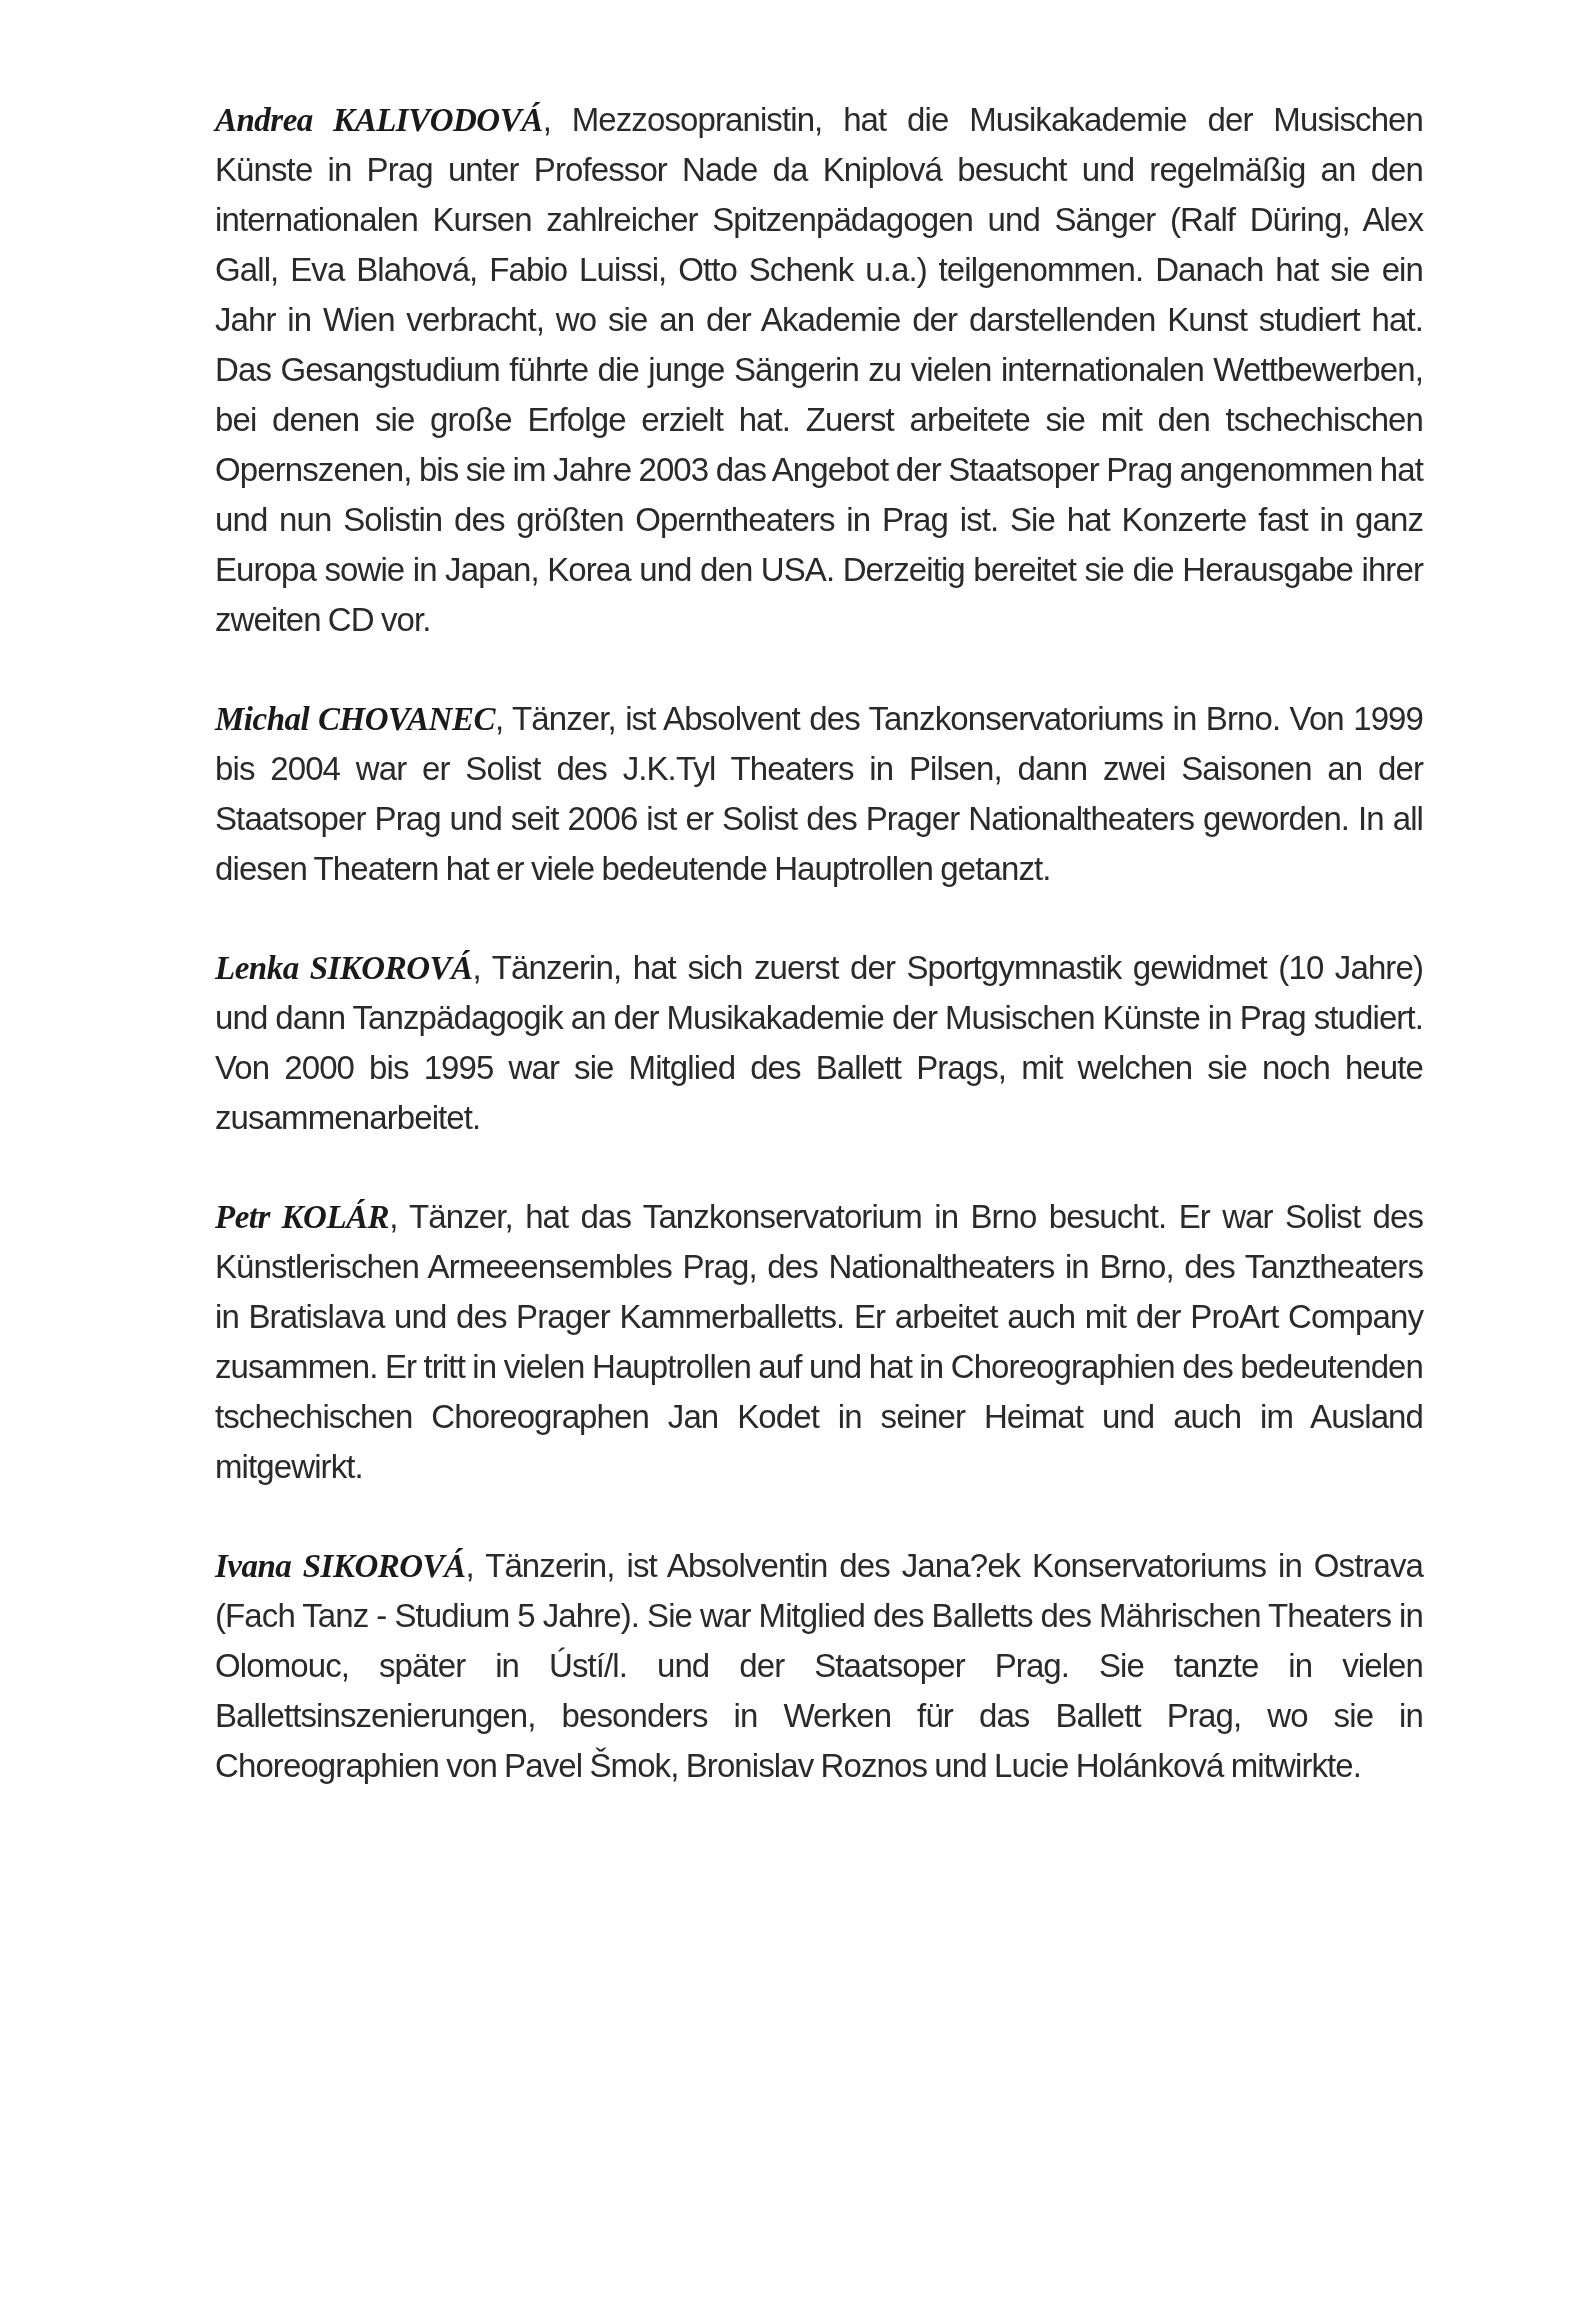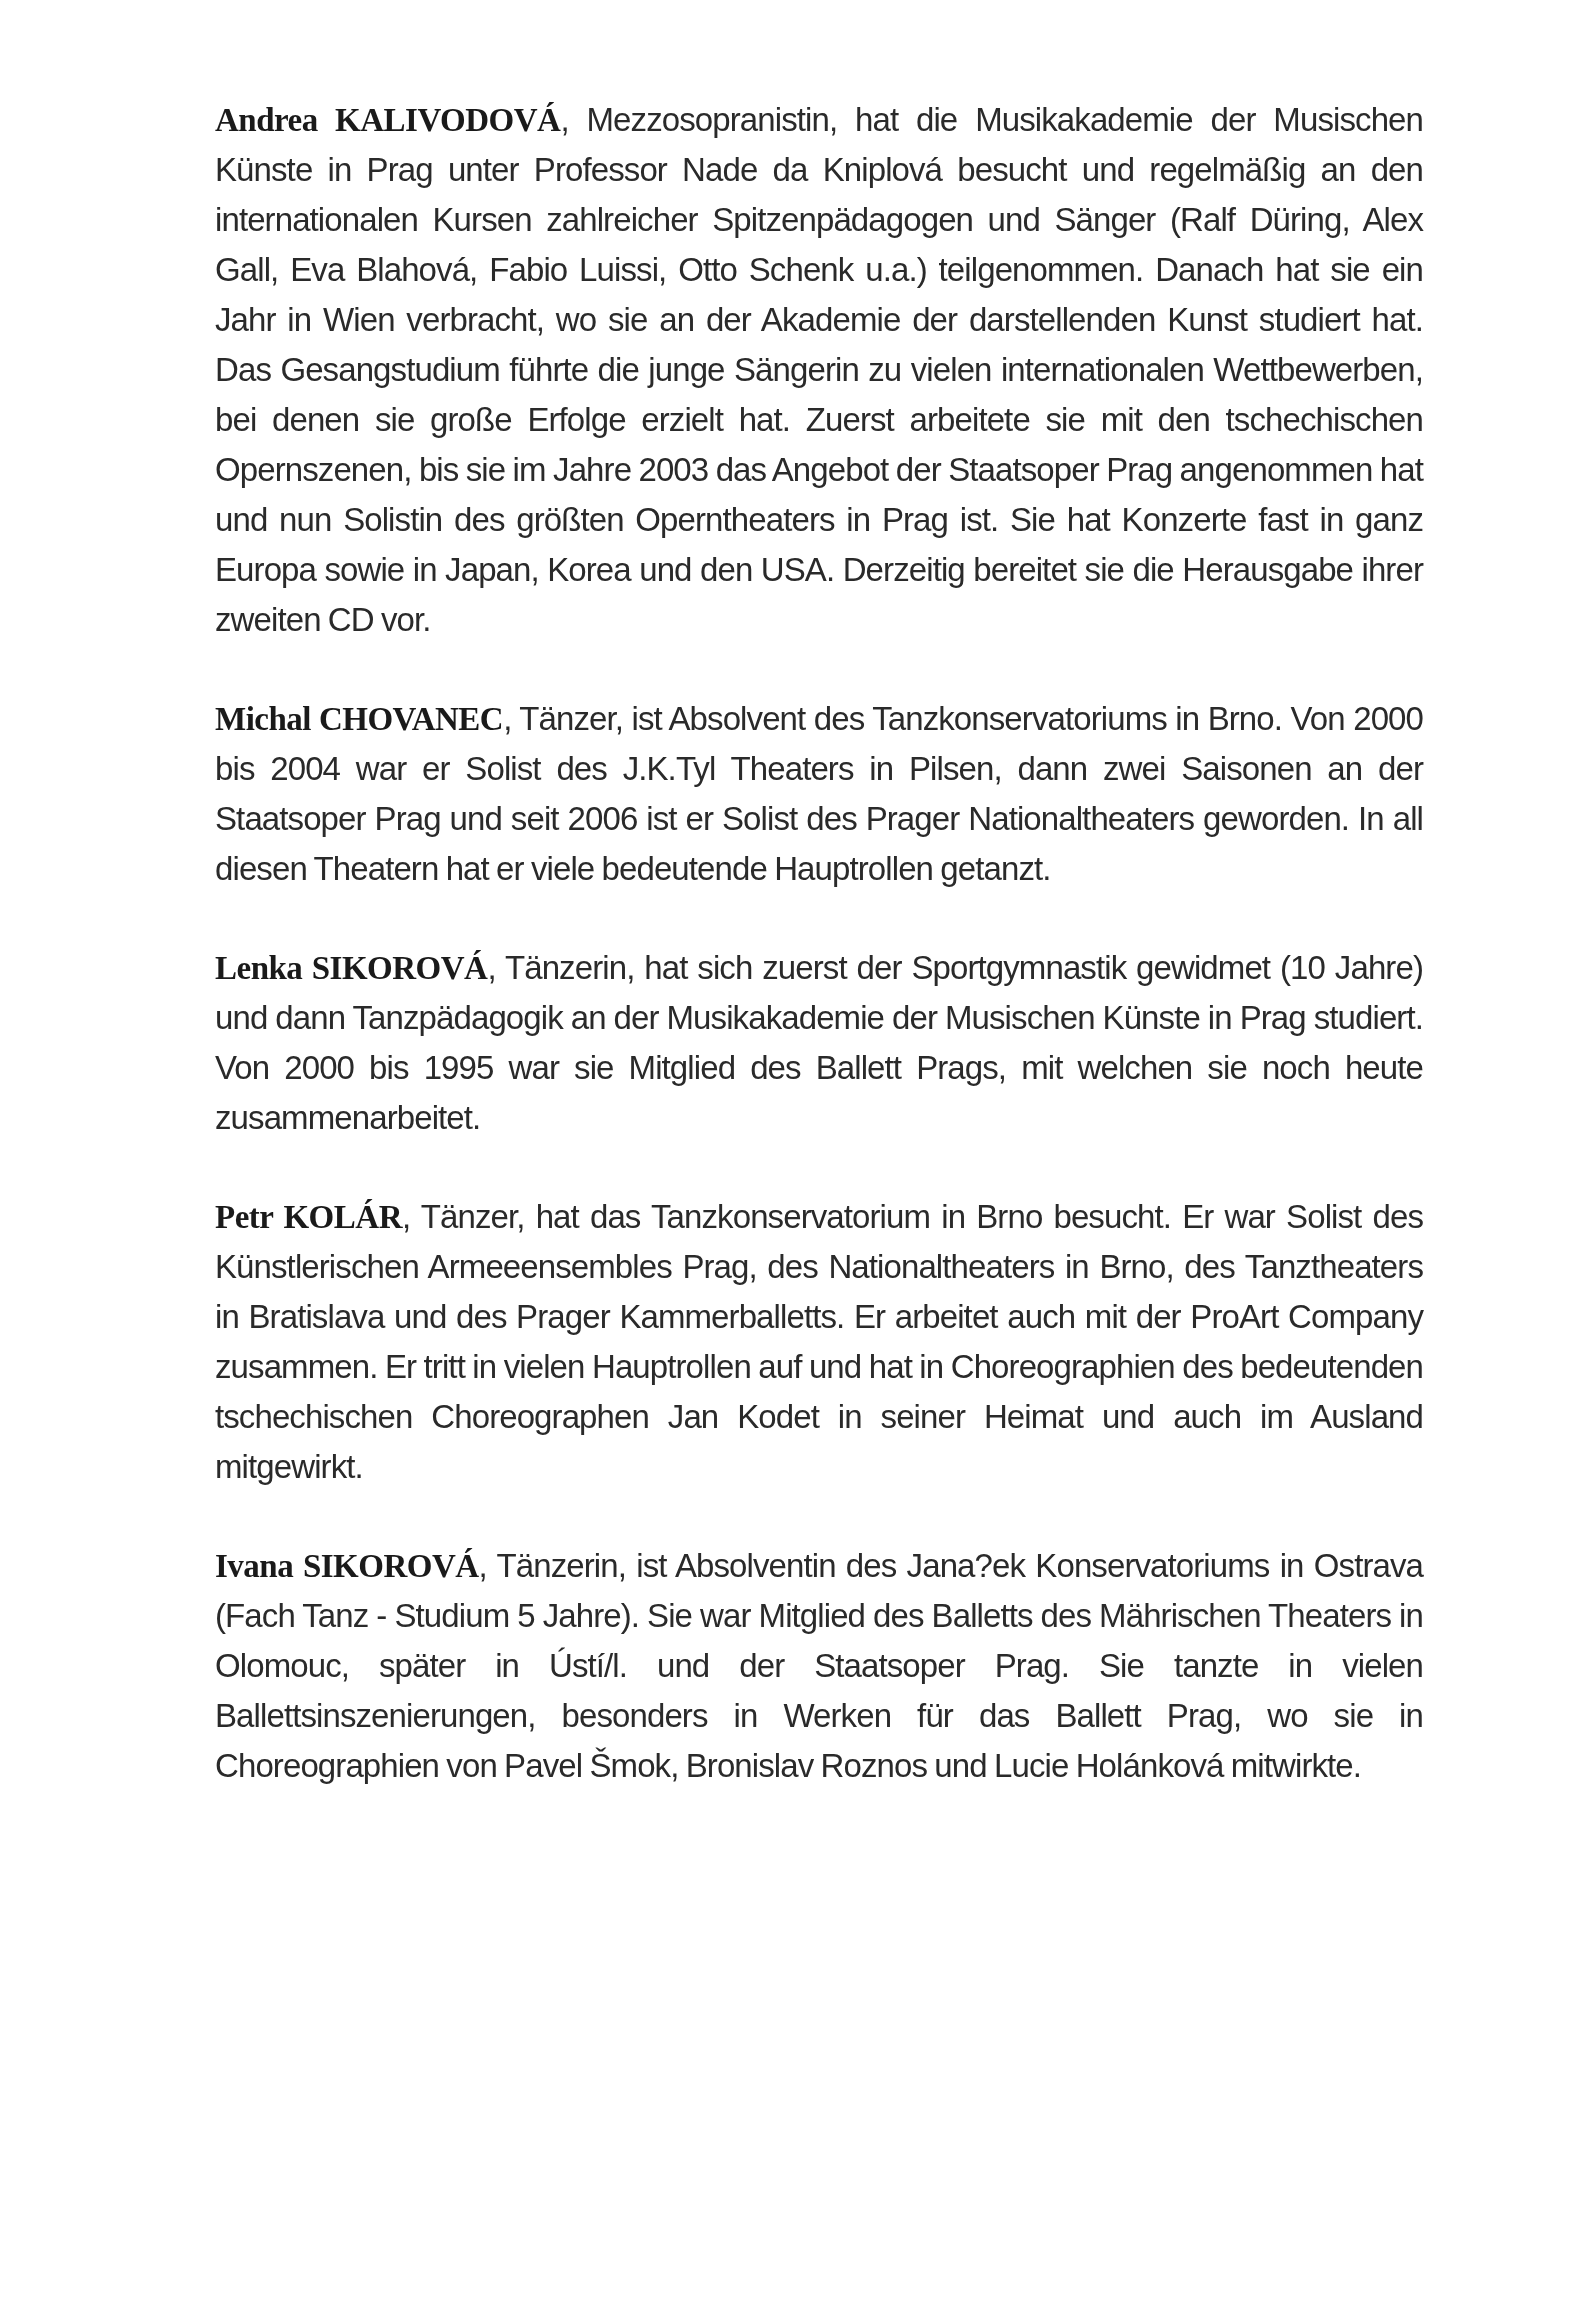"Andrea KALIVODOVÁ" .bio .name { font-style: none -> italic }
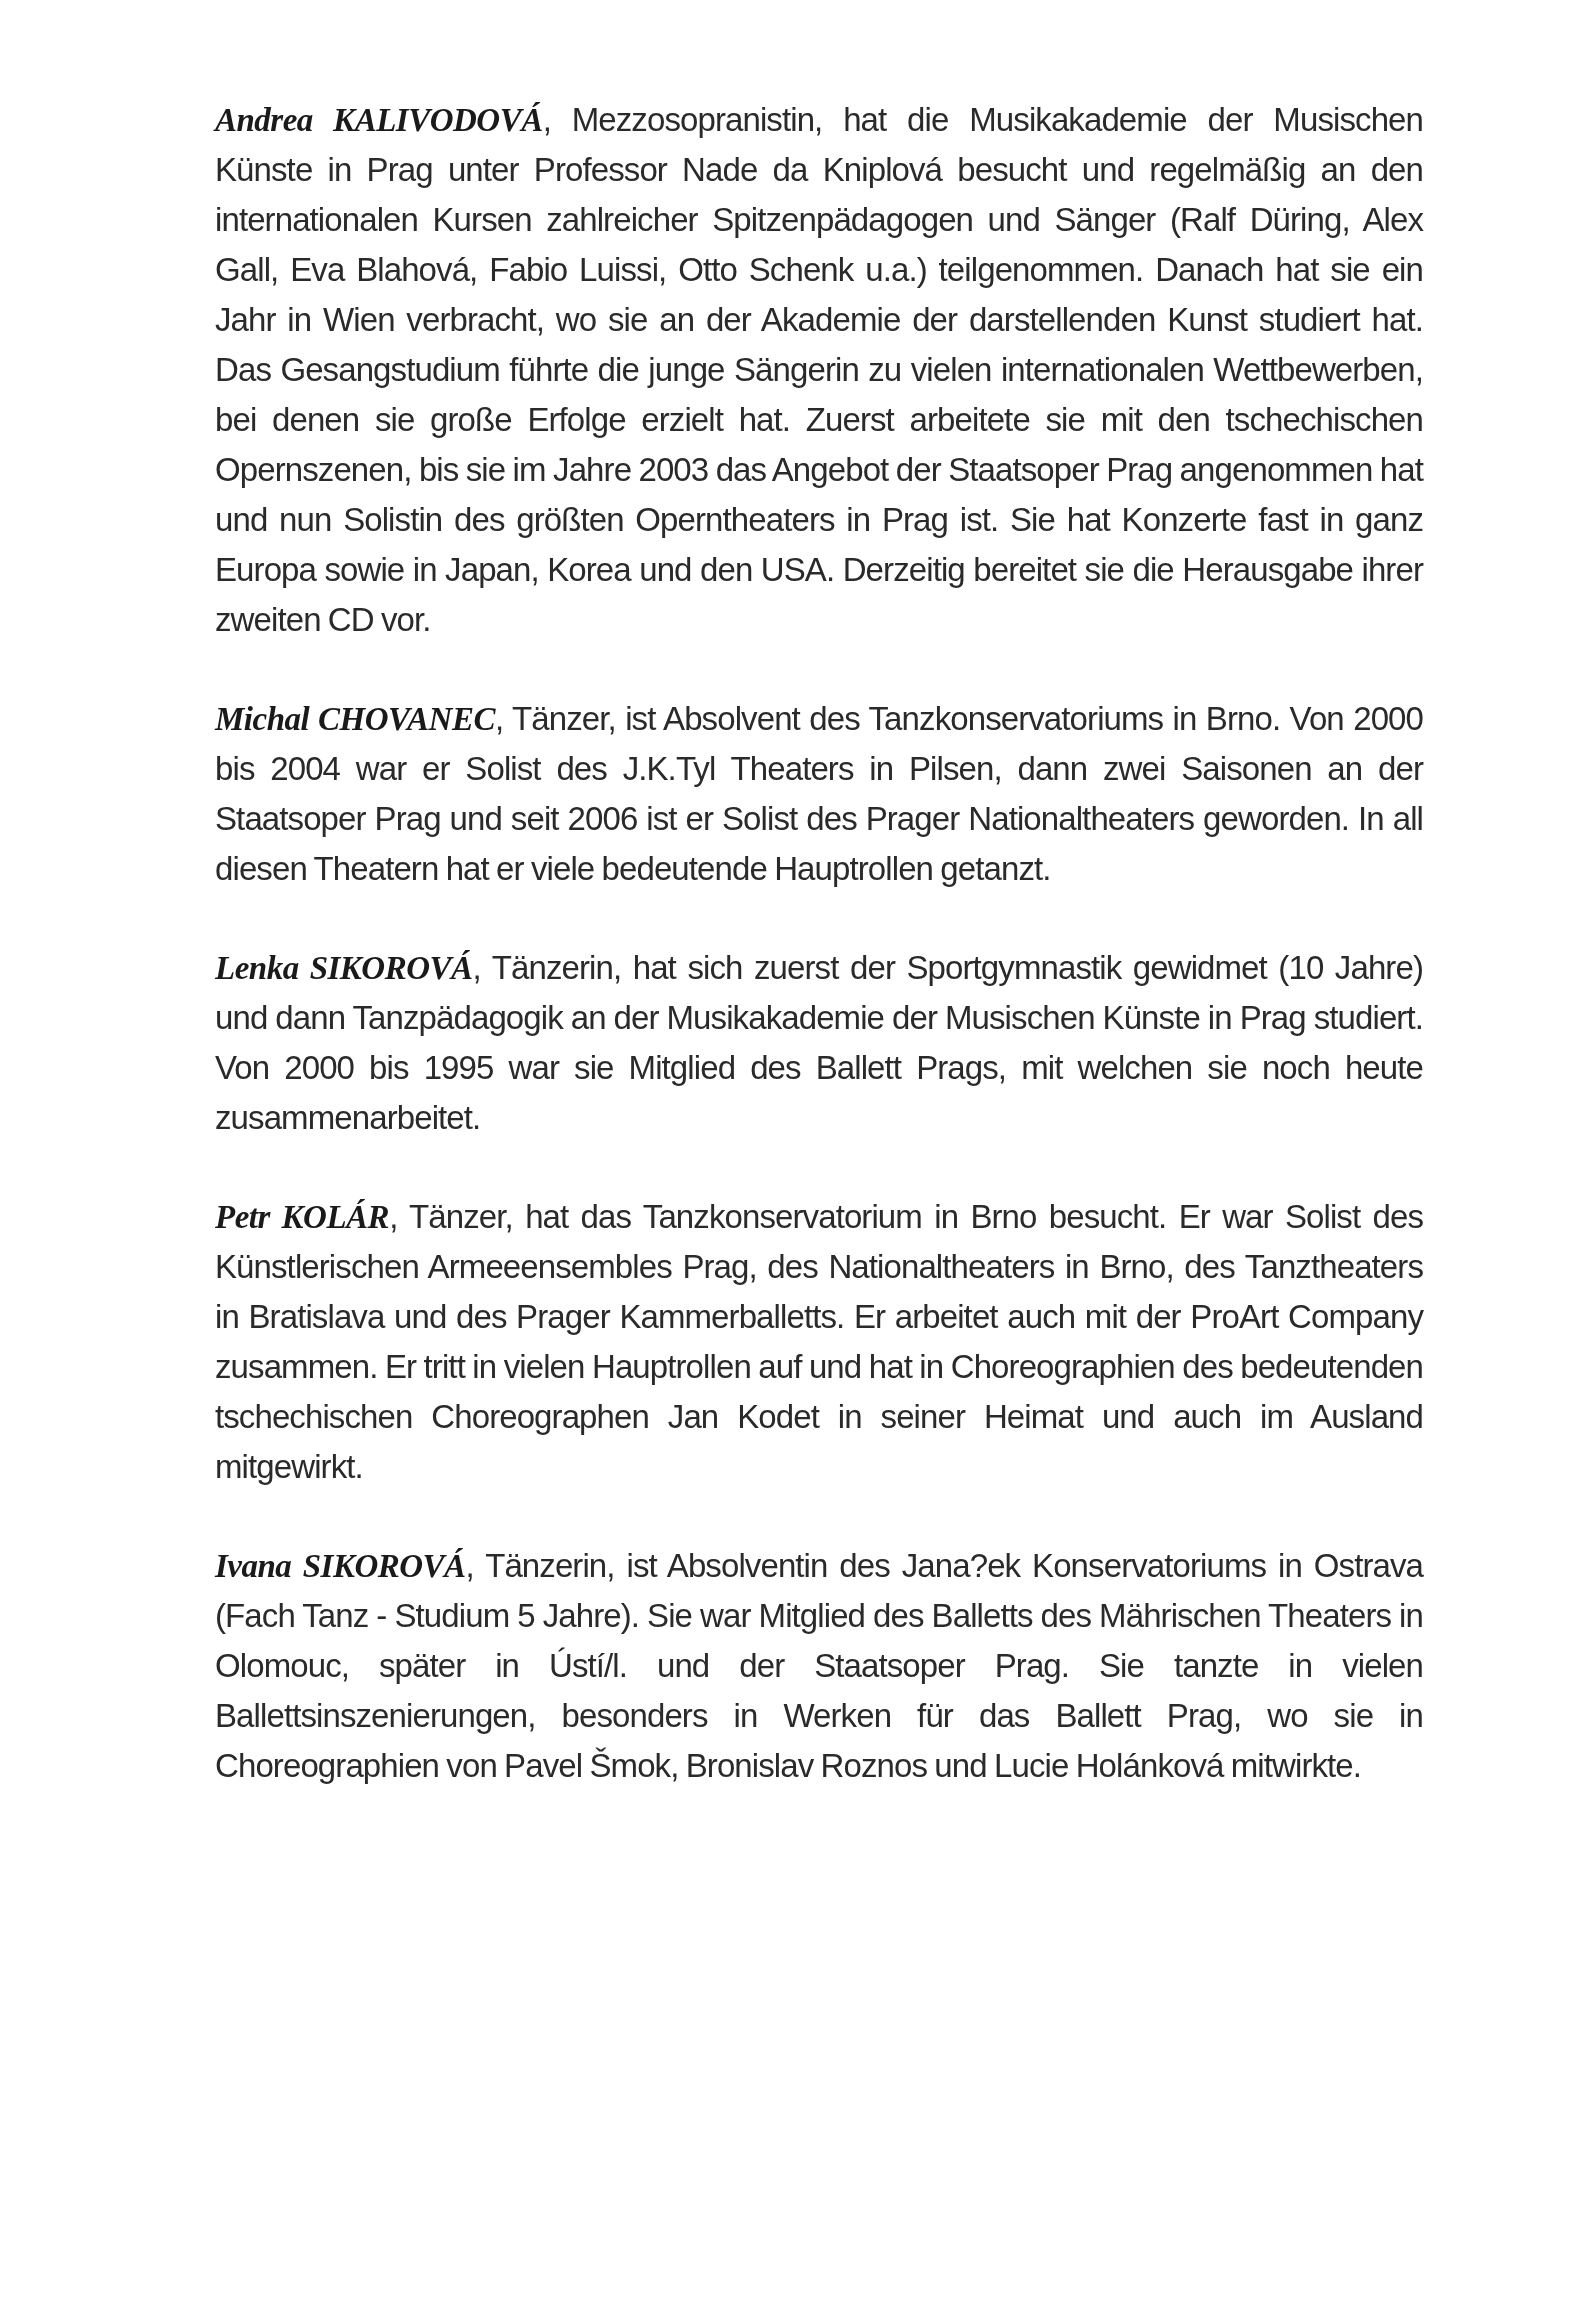", Tänzer, ist Absolvent des" span { text: 2000 -> 1999 }
